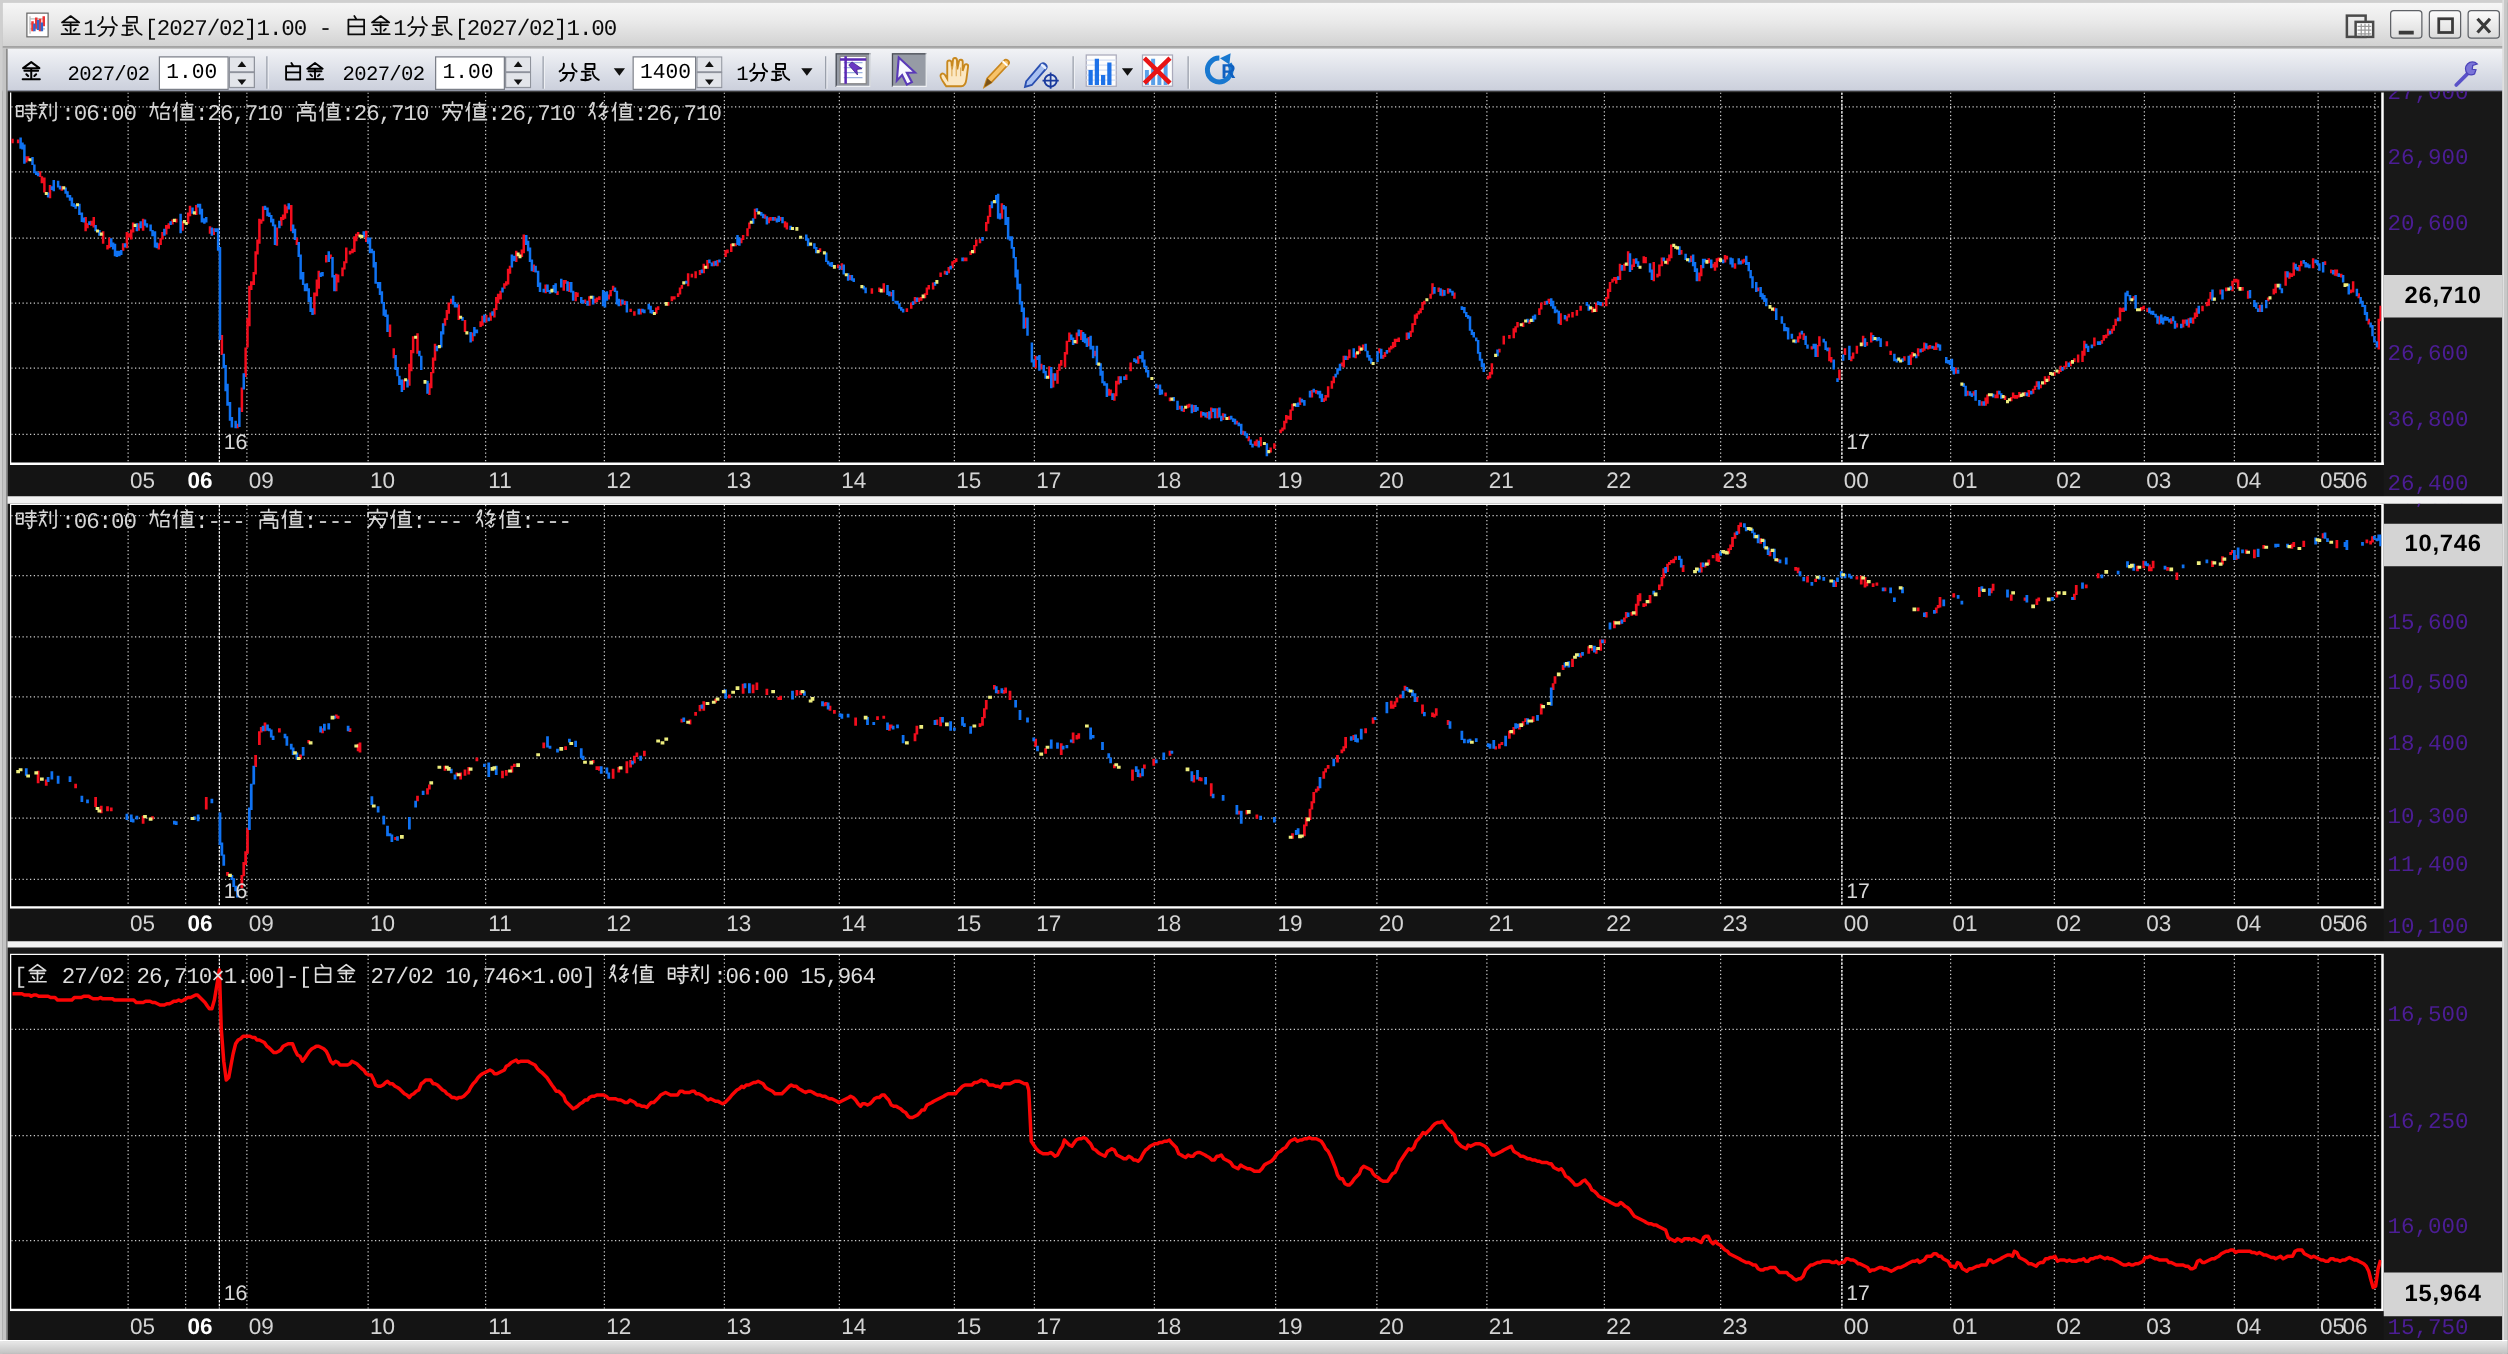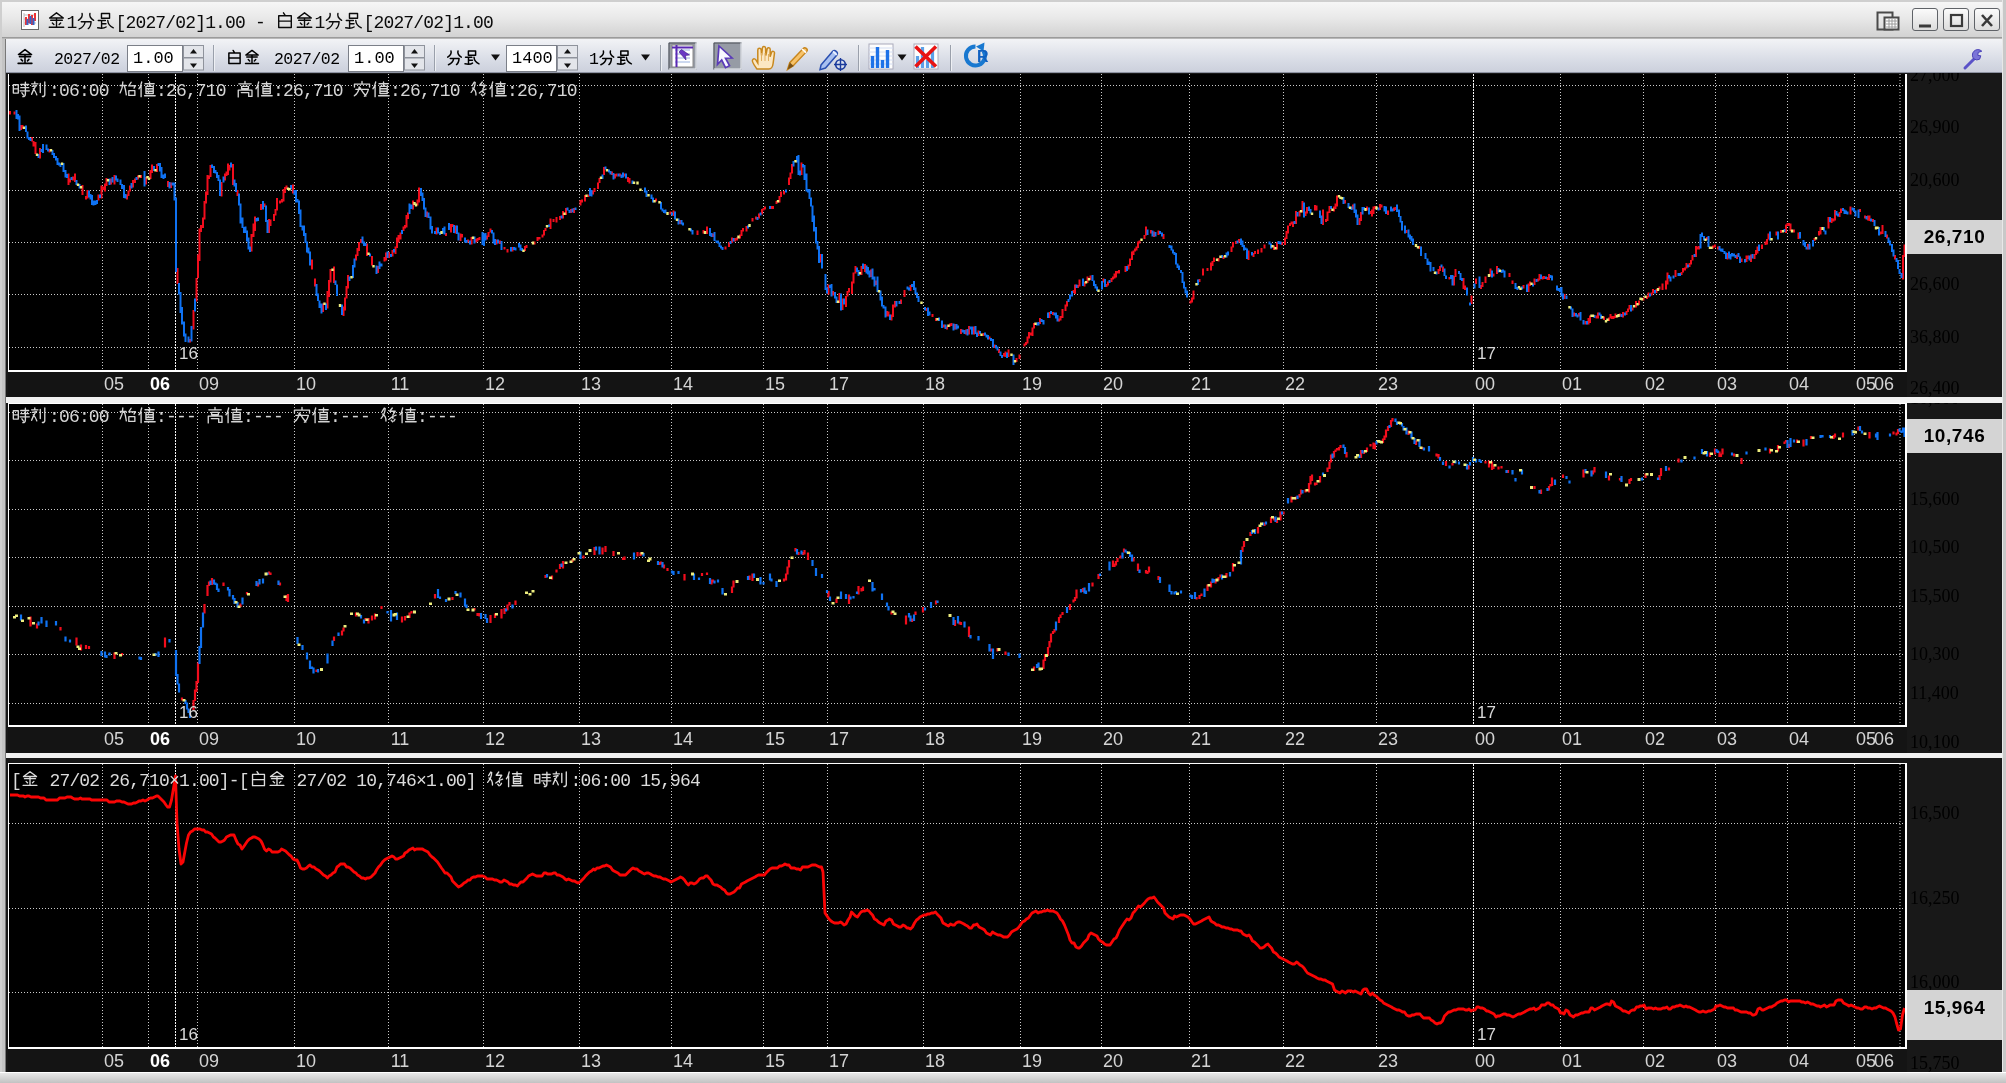"27,000" .ylab { color: #000000 -> #4c1d95; font-family: Liberation Serif, serif -> Liberation Mono, monospace }
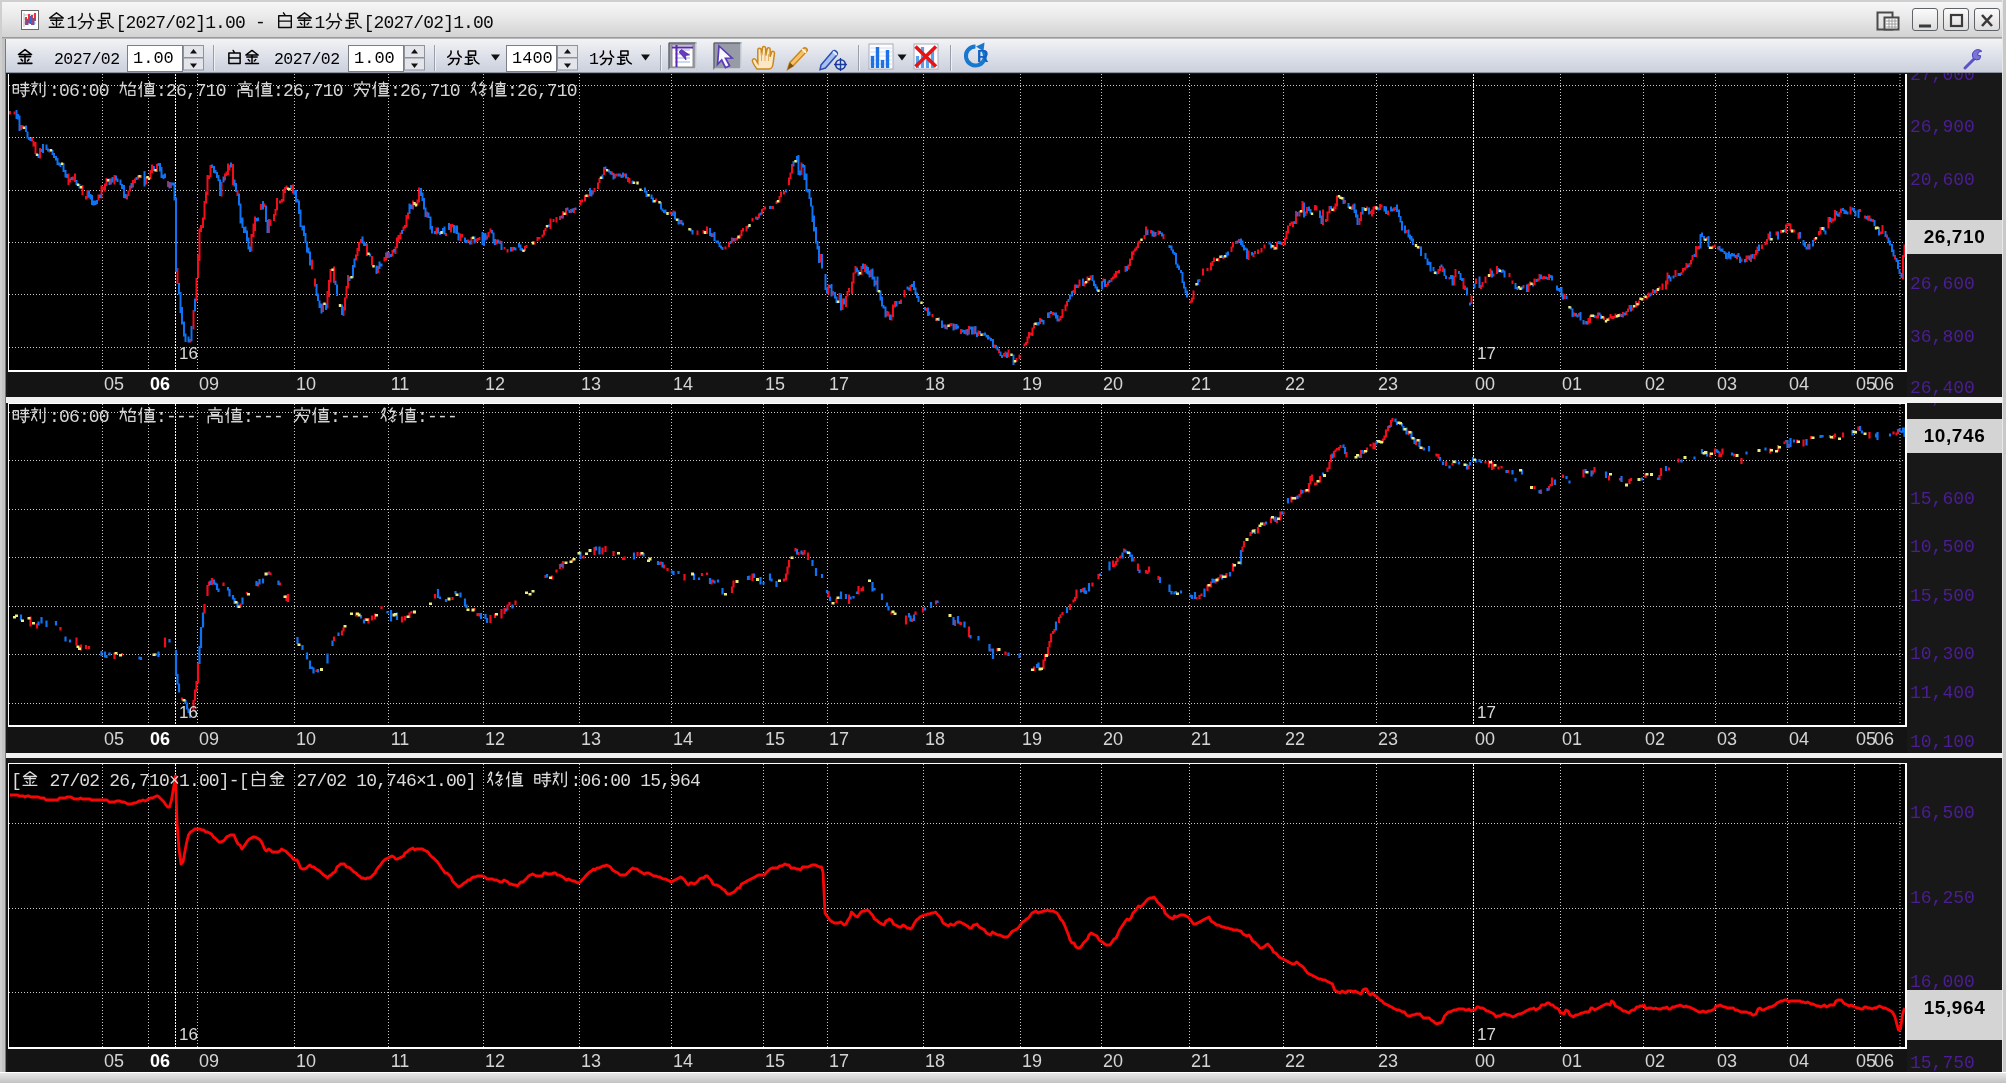"15,500" div.ylab { text: 15,500 -> 18,400 }
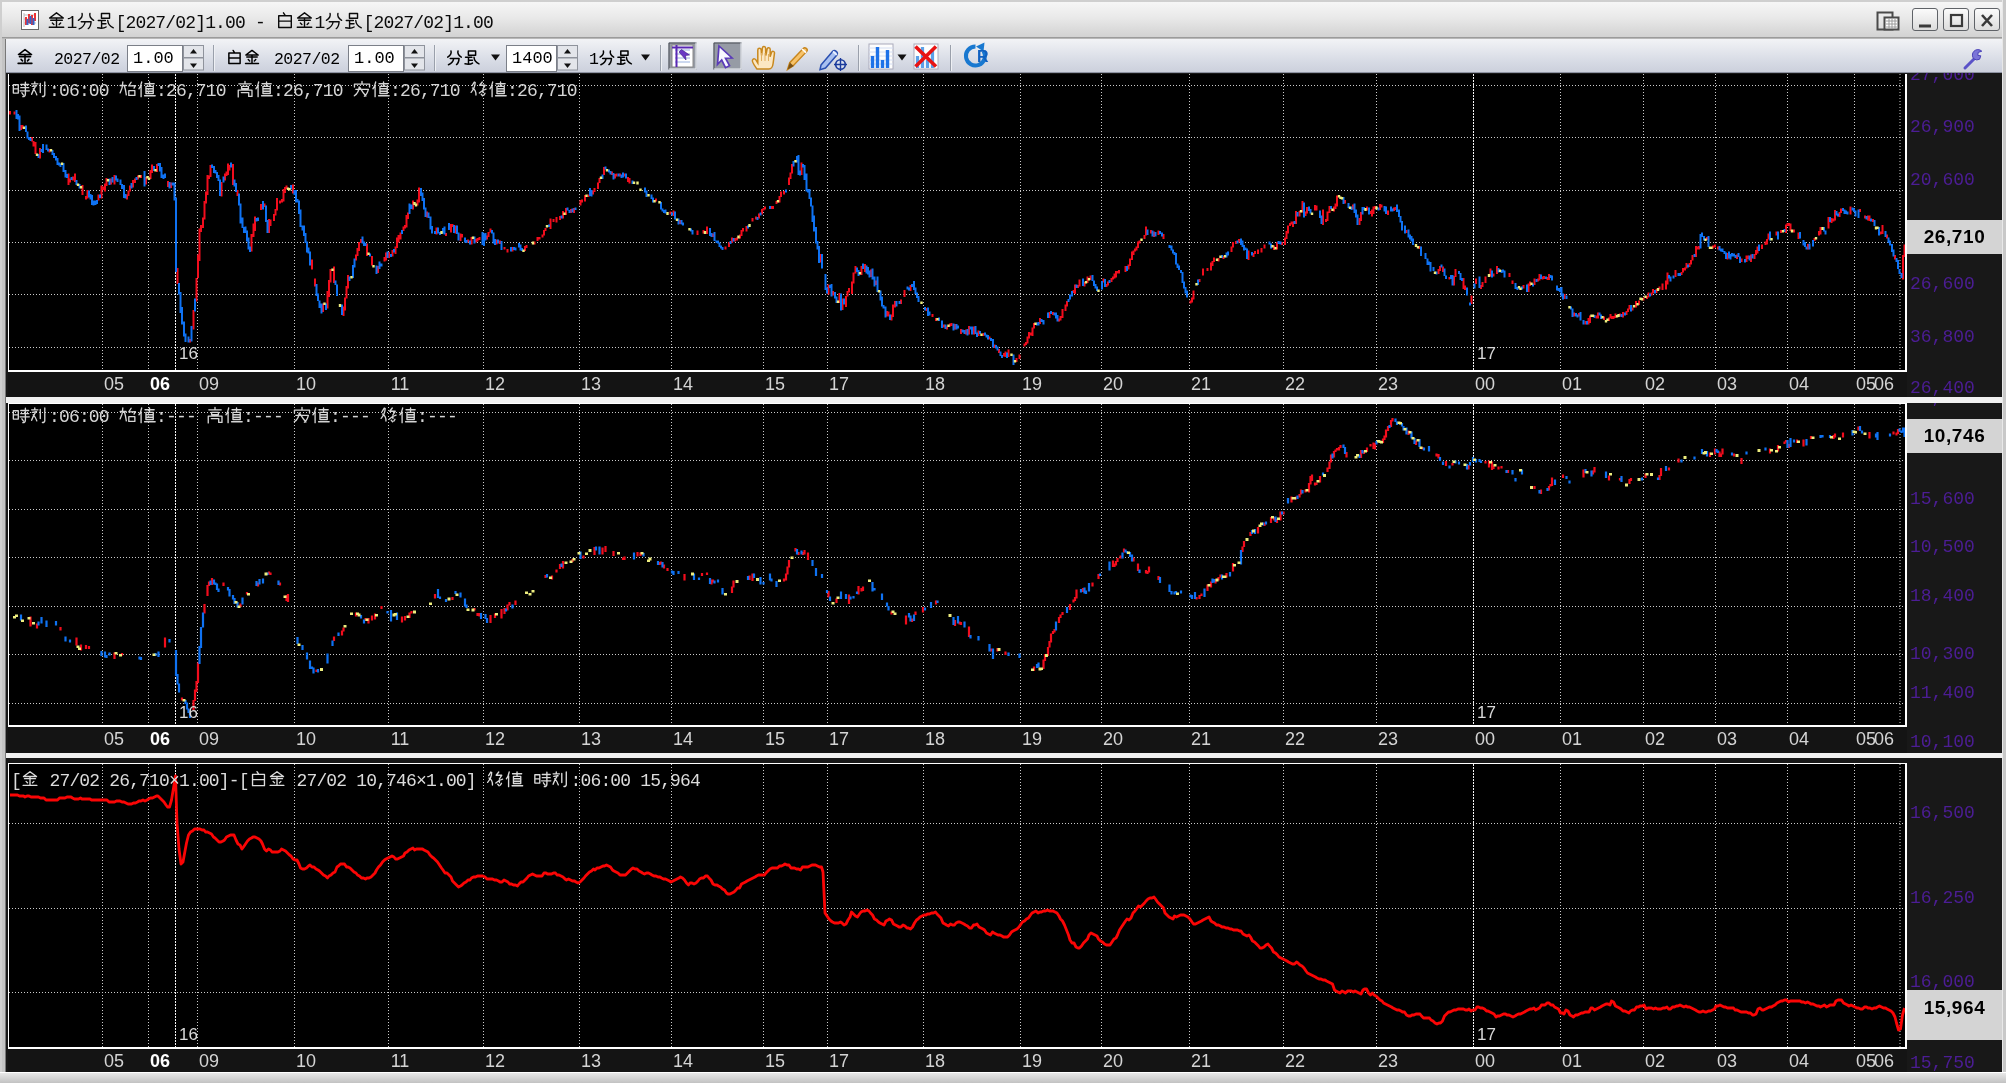"15,964" div.pbox { height: 50px -> 35px; top: 990px -> 1018px }
